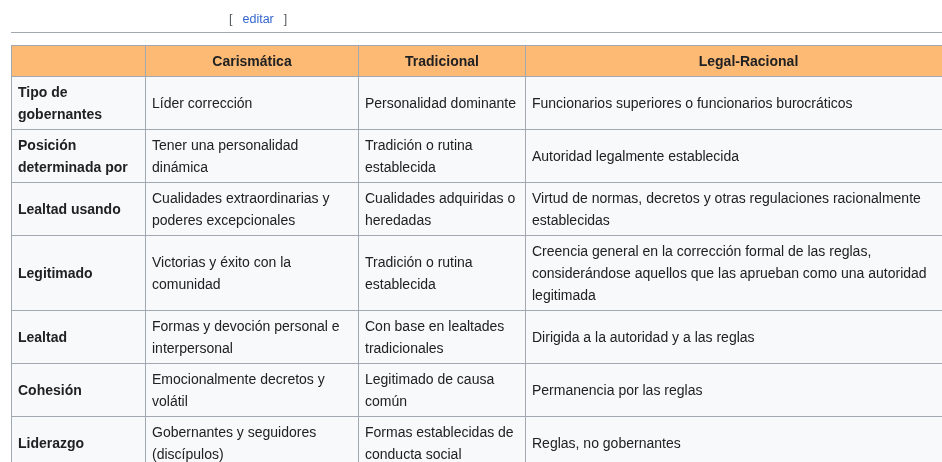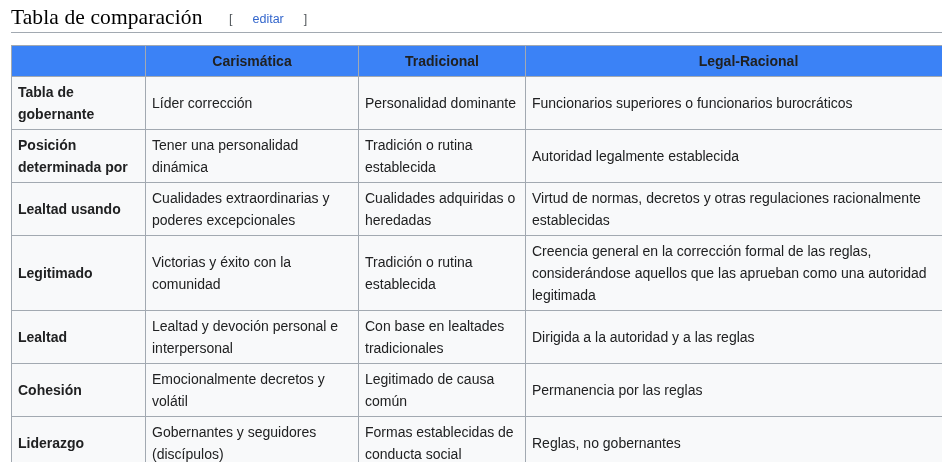"Tabla de comparación" span.heading-title { html: <span>Tabla de comparación</span> -> none }
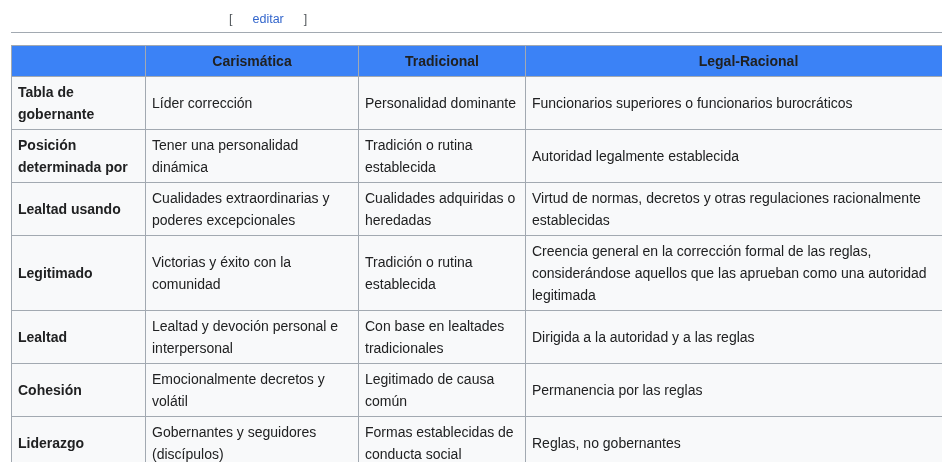"editar" .edit-wrap a { margin: 0 20px -> 0 10px }
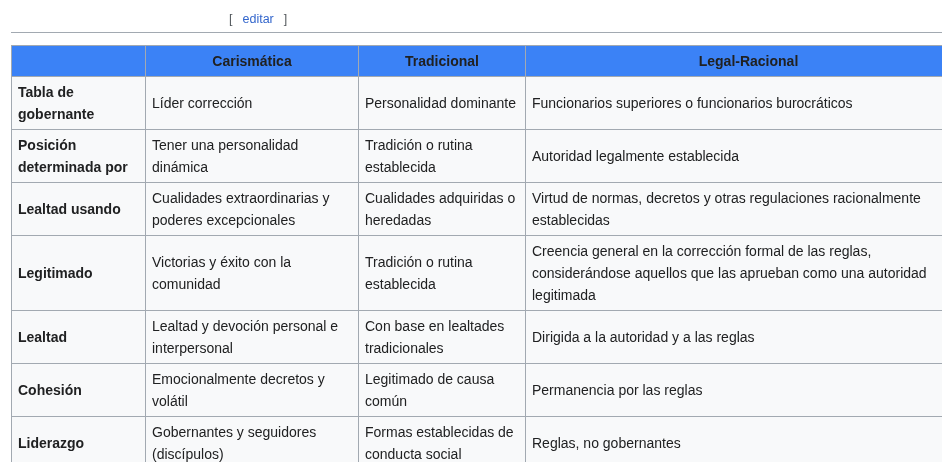"Carismática" table.wikitable thead th { background: #3b82f6 -> #fdba74 }
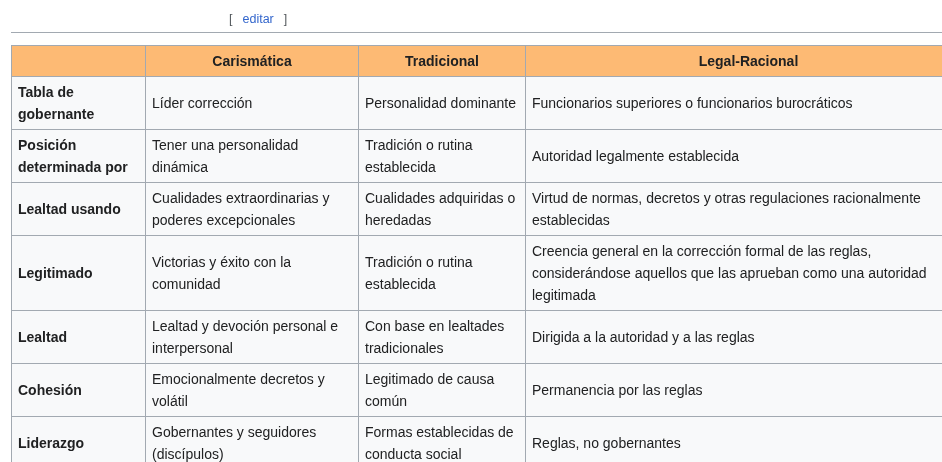"Tabla de gobernante" th { text: Tabla de gobernante -> Tipo de gobernantes }
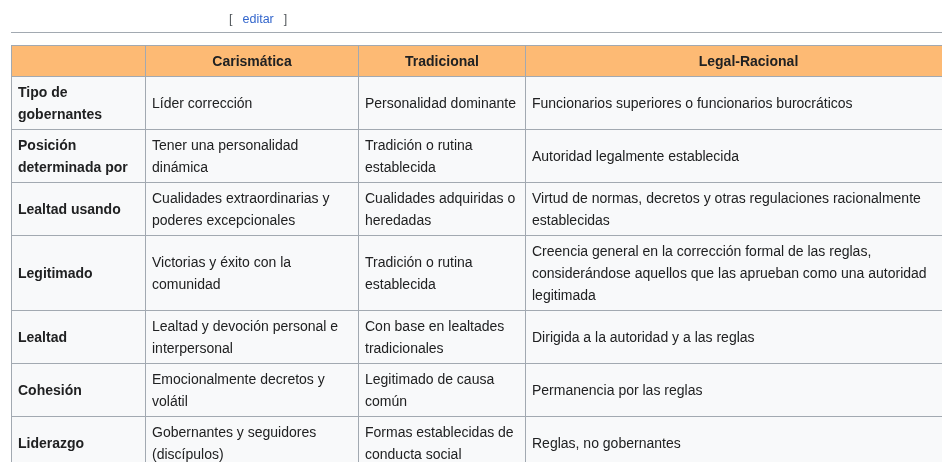"Lealtad y devoción personal e" td { text: Lealtad -> Formas }
